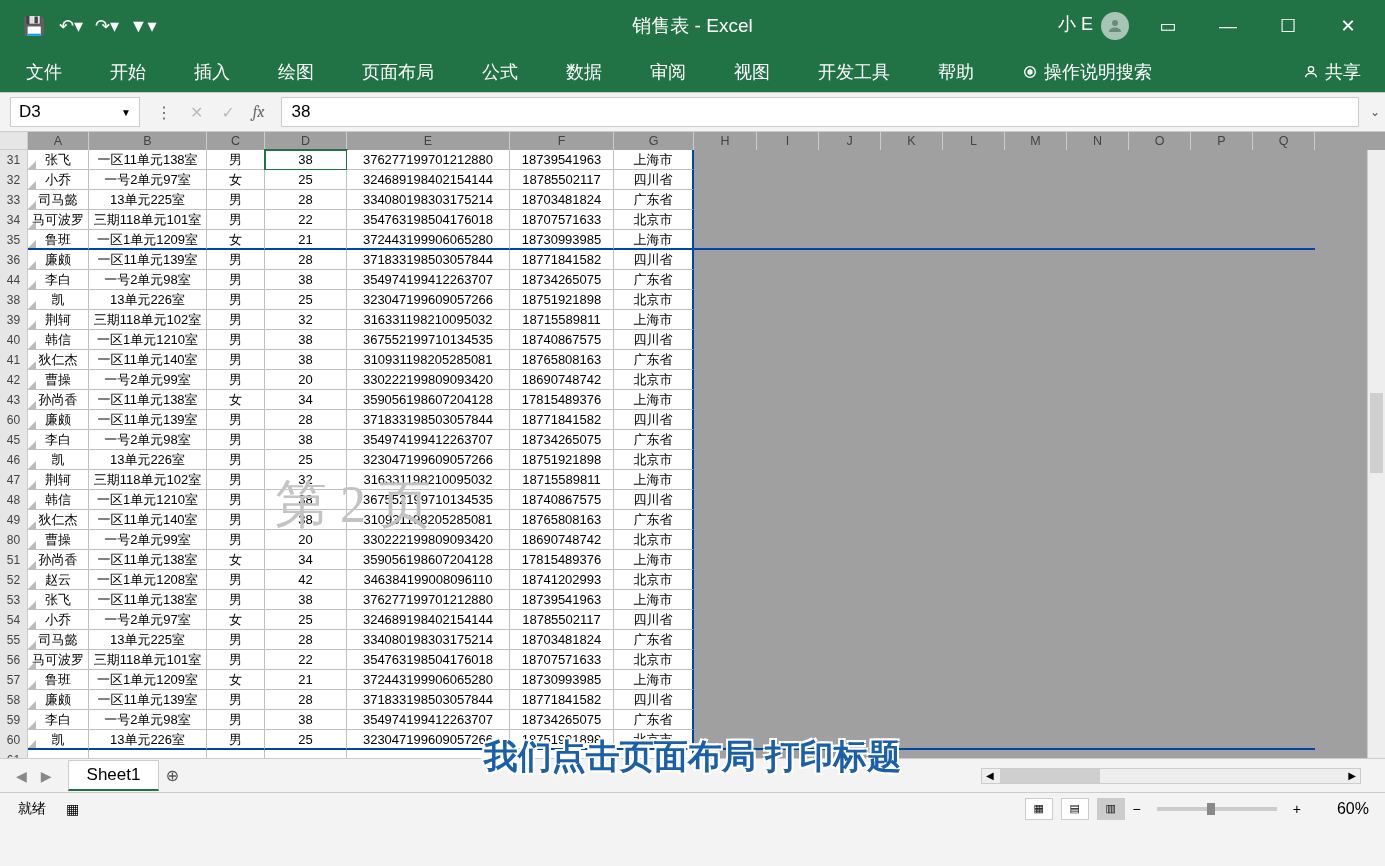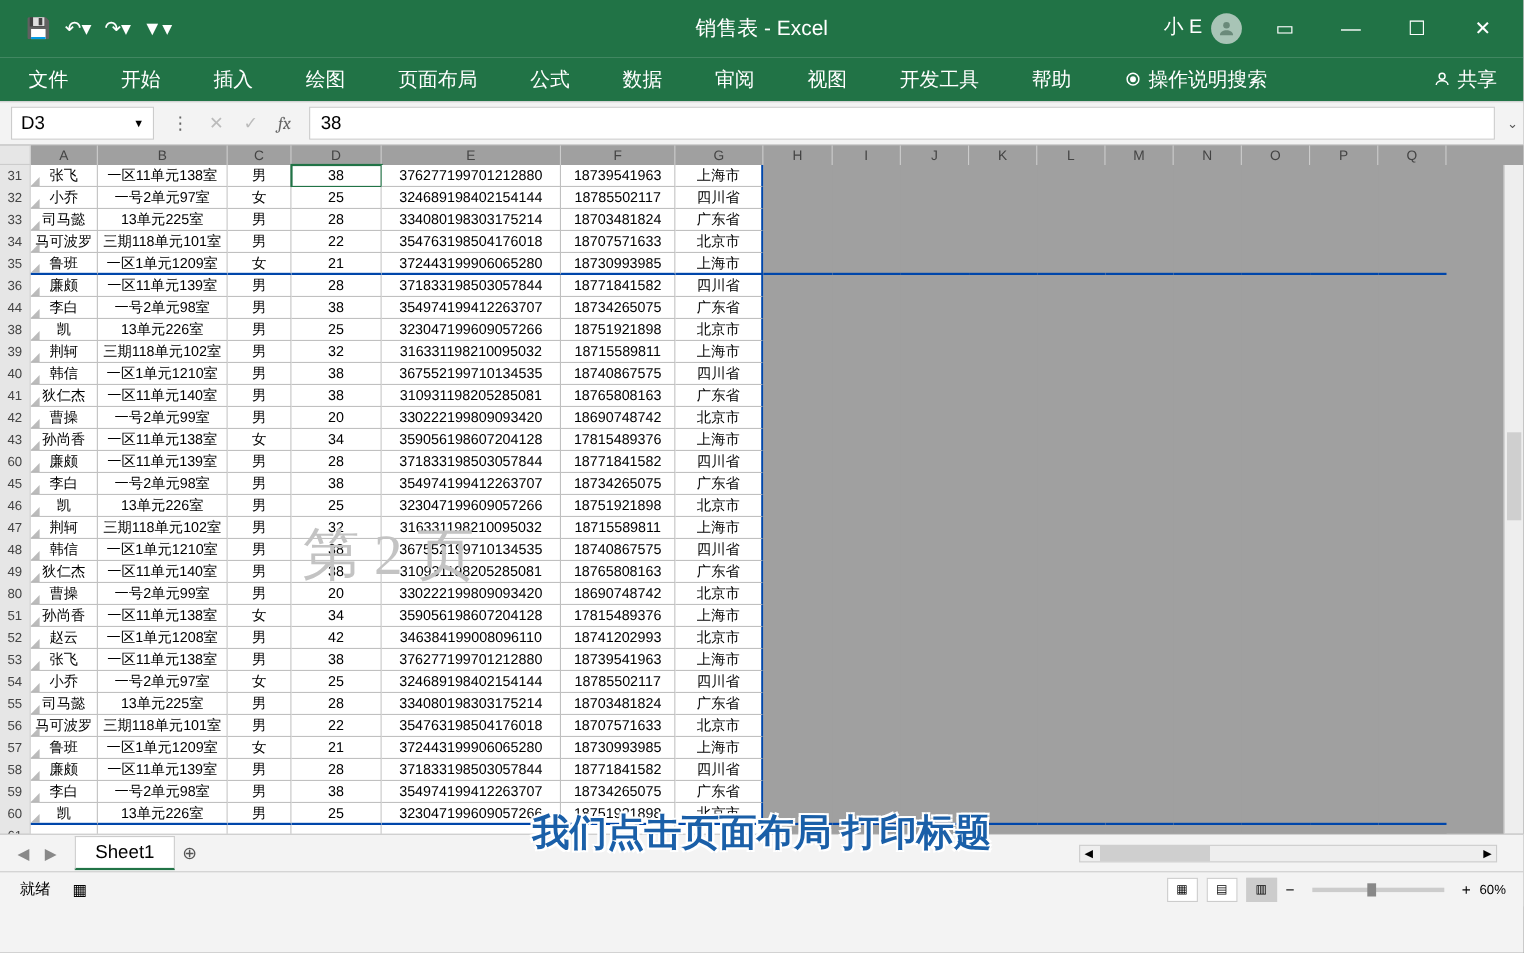"60%" span { font-size: 12px -> 16px; margin-left: 0 -> 28px }
